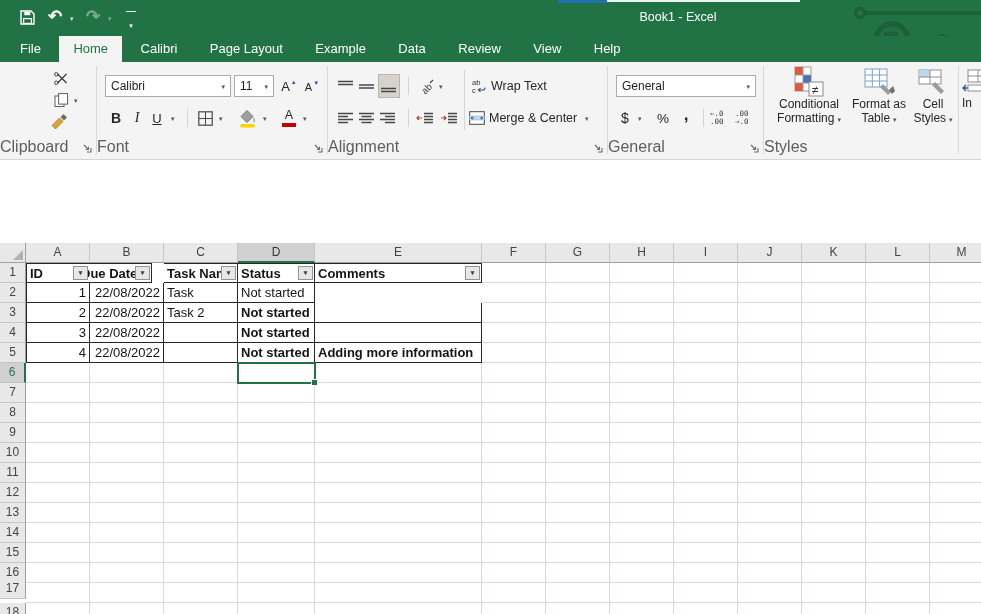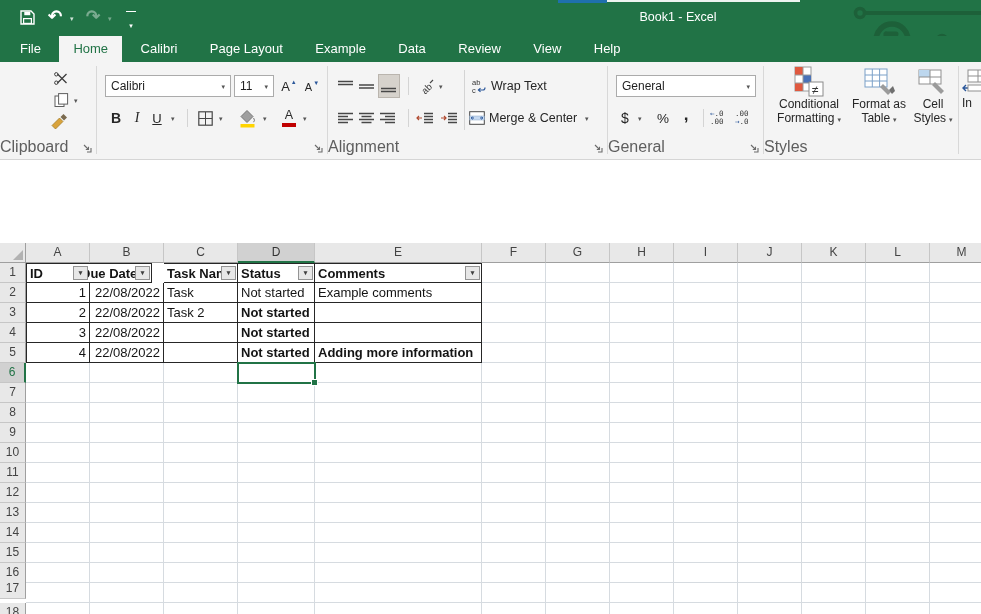"Font" div.glabel { html: none -> <div>Font</div> }
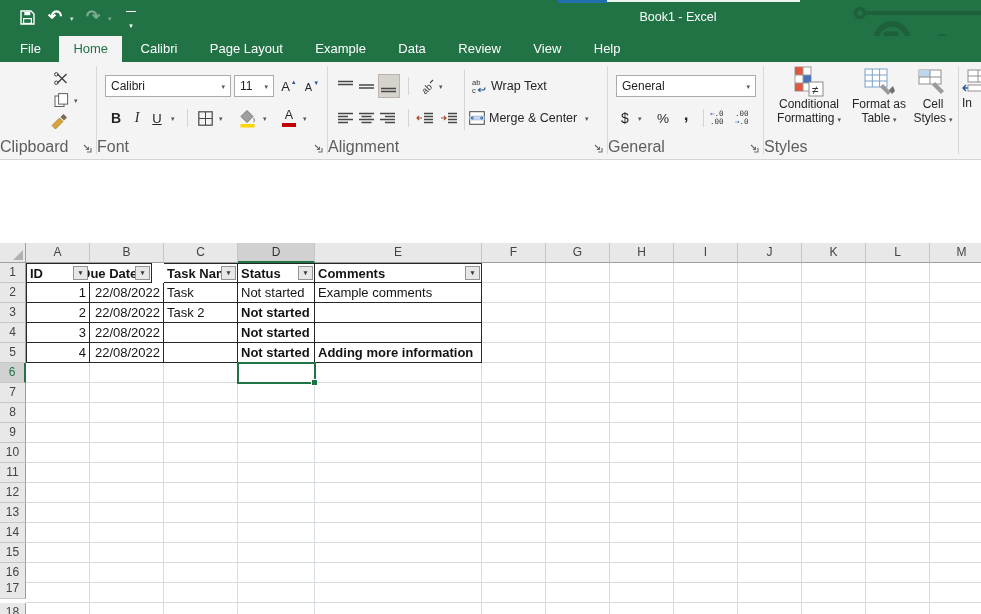"Example comments" div.cell { html: <div>Example comments</div> -> none }
